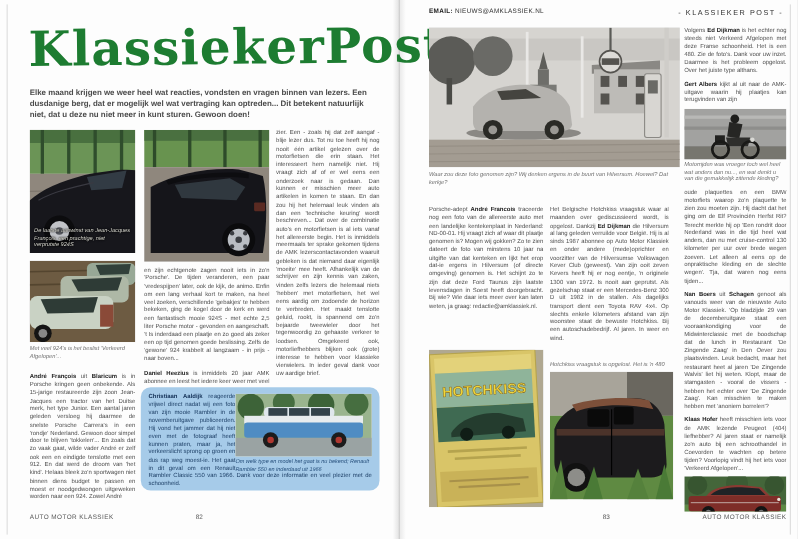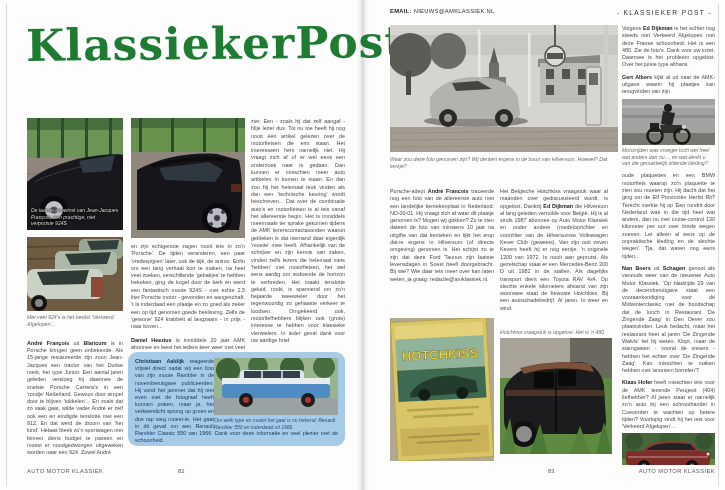"Elke maand krijgen we weer" div.abs { html: none -> <div>Elke maand krijgen we weer heel wat reacties, vondsten en vragen binnen van lezers. Een dusdanige berg, dat er mogelijk wel wat vertraging kan optreden... Dit betekent natuurlijk niet, dat u deze nu niet meer in kunt sturen. Gewoon doen!</div> }
